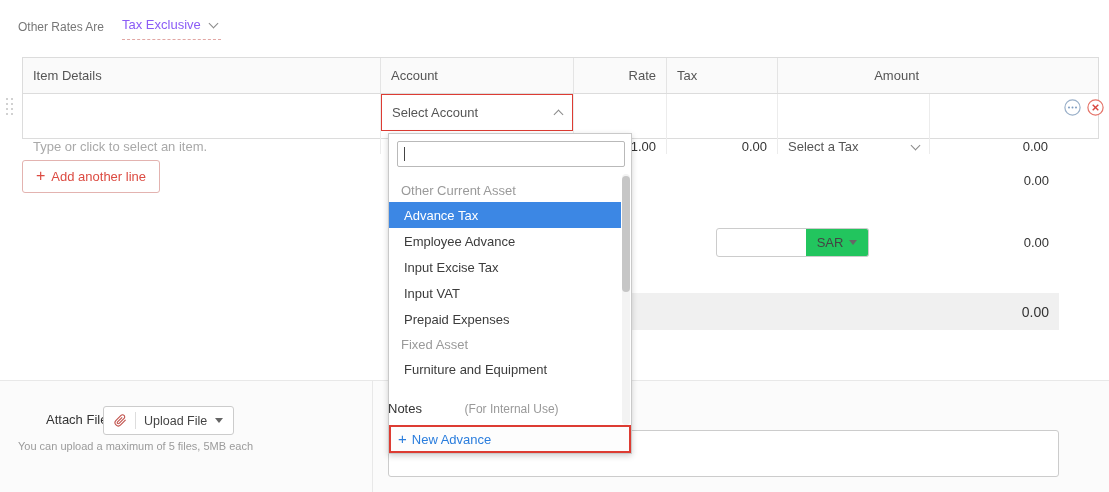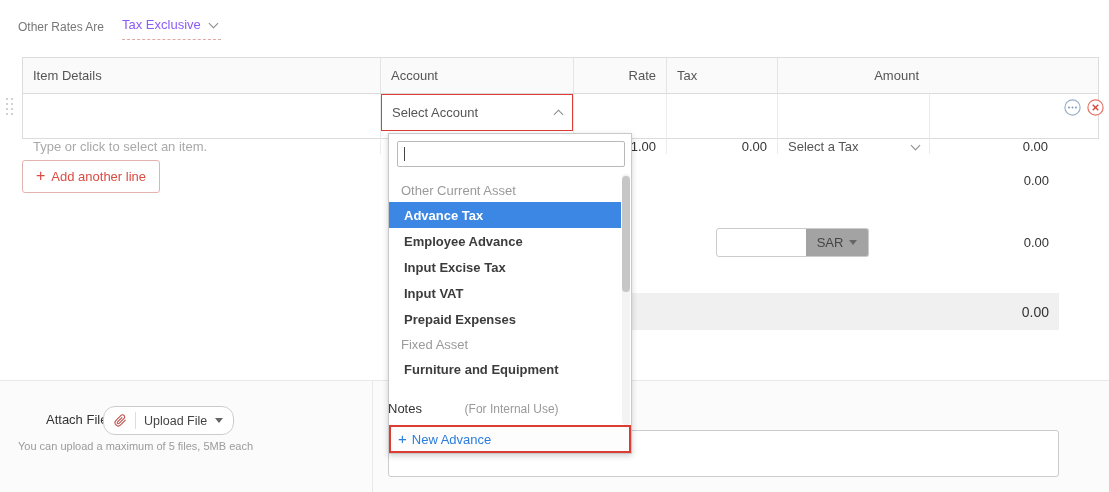"Advance Tax" .dd-item { font-weight: bold -> none }
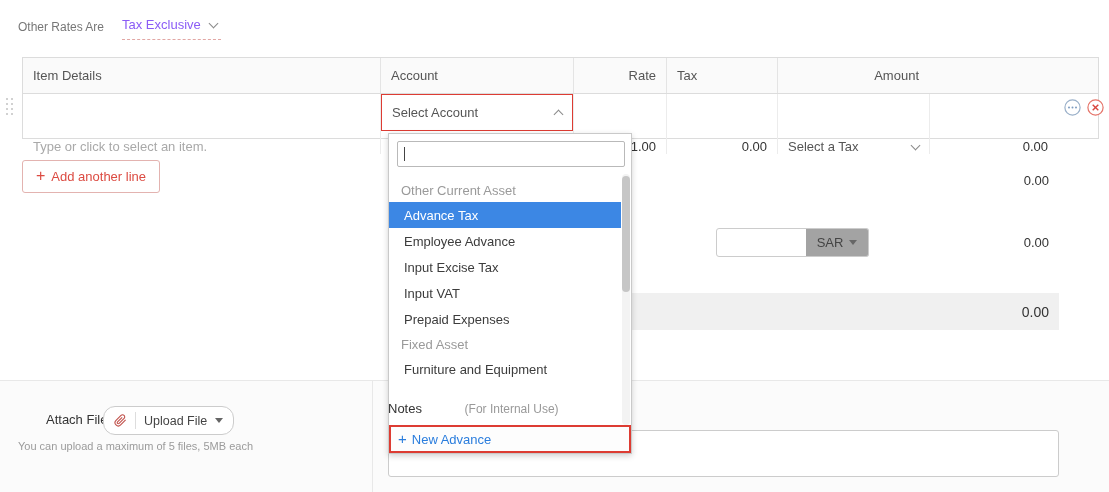"SAR" .cur-btn { background: #a3a3a3 -> #22c55e }
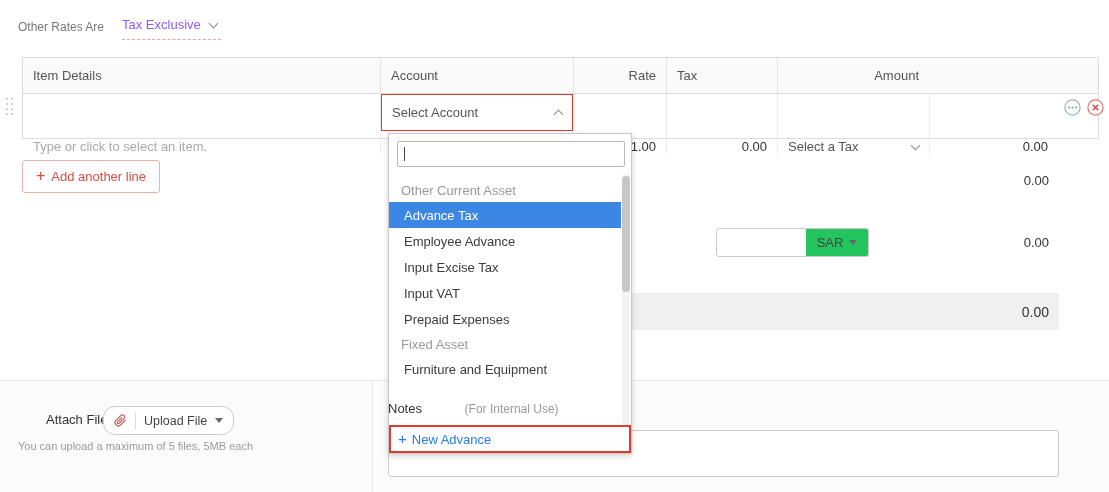"Upload File" .upload-btn { border-radius: 12px -> 3px }
